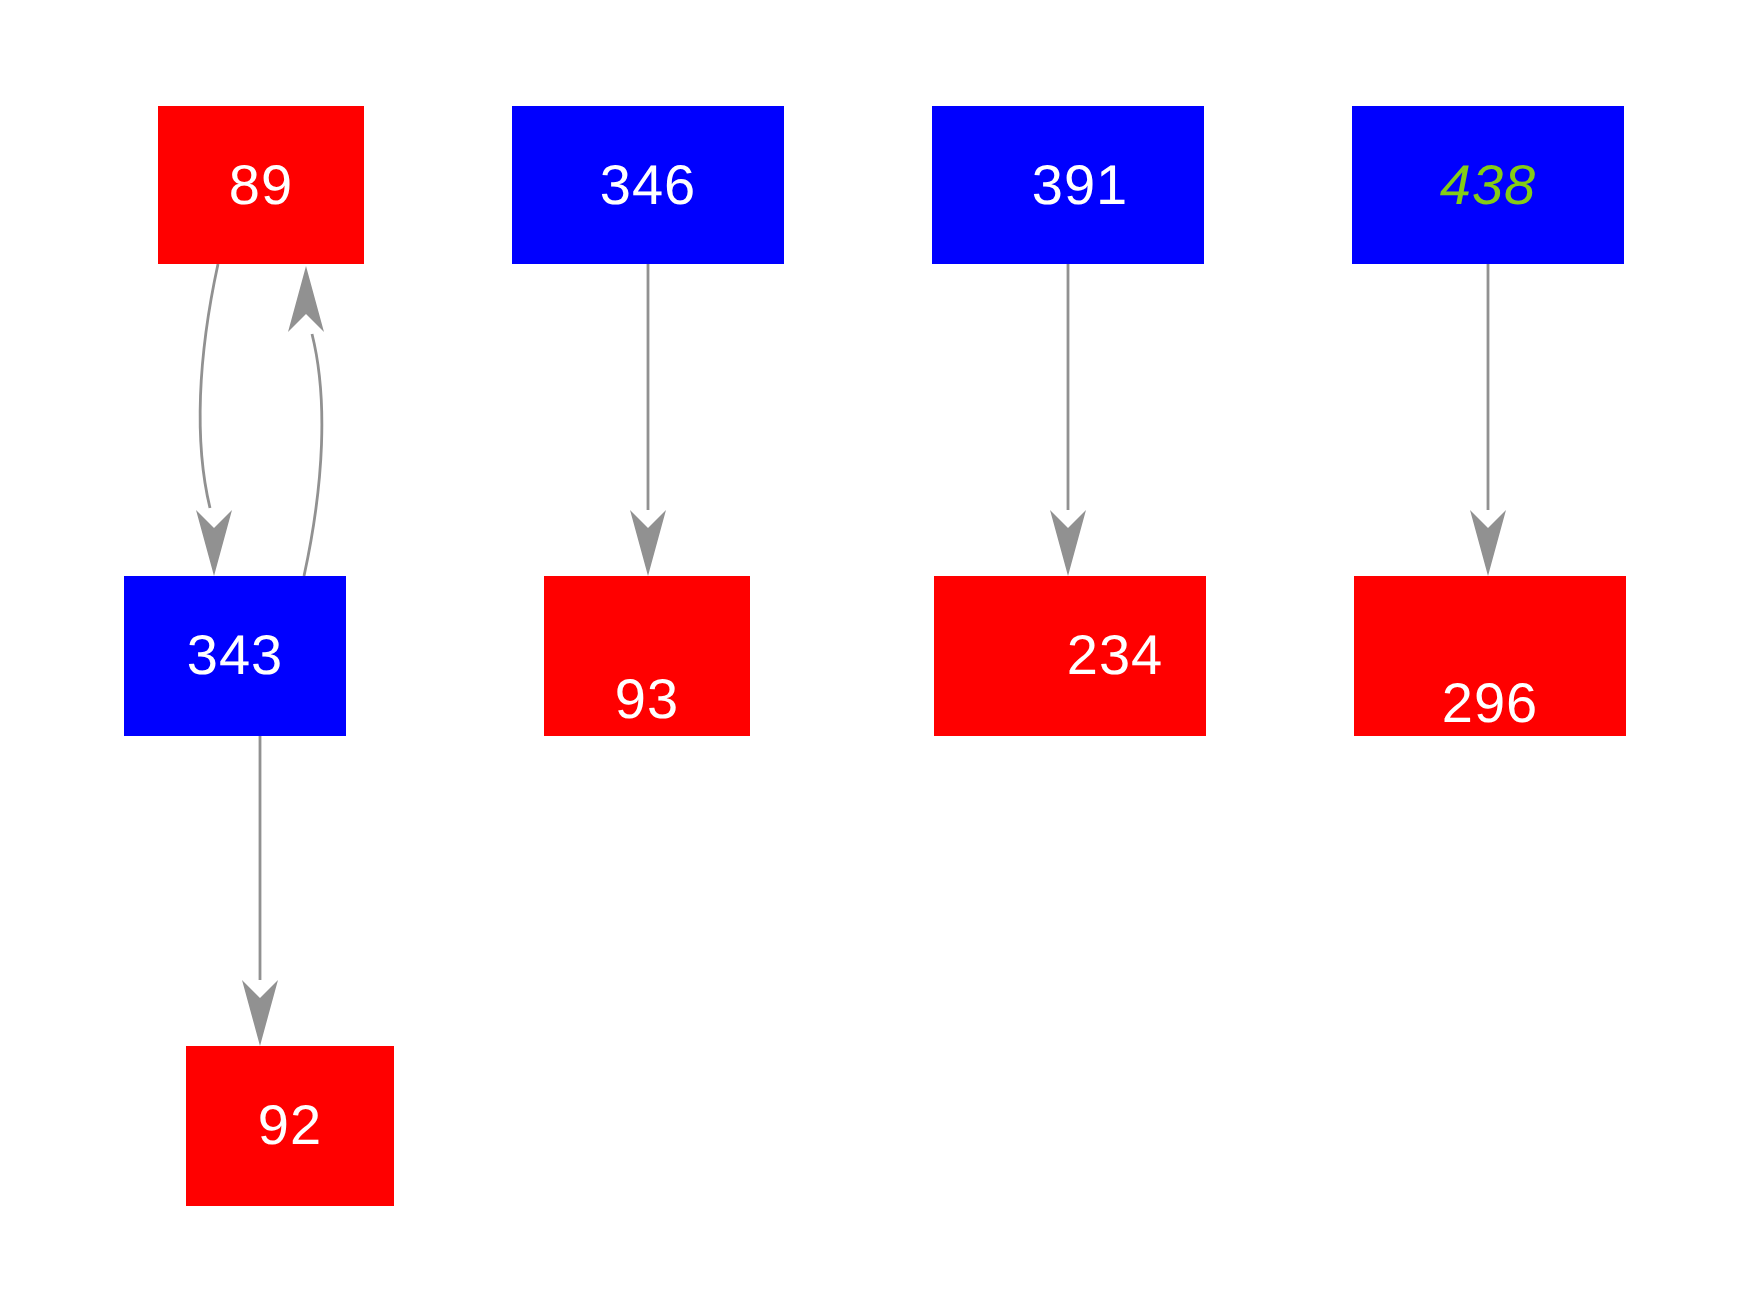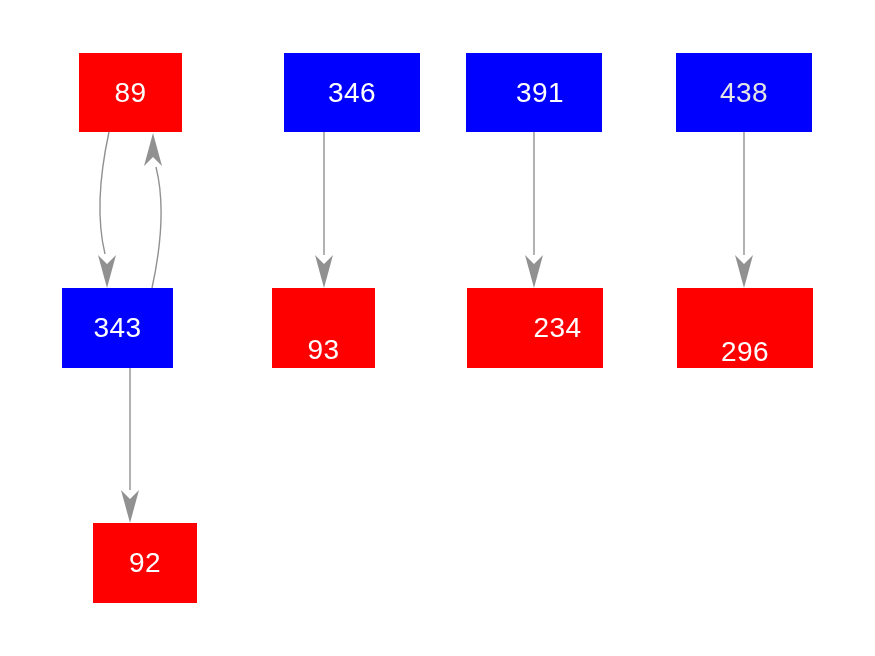"346" div.graph-node { margin-left: 28px -> none }
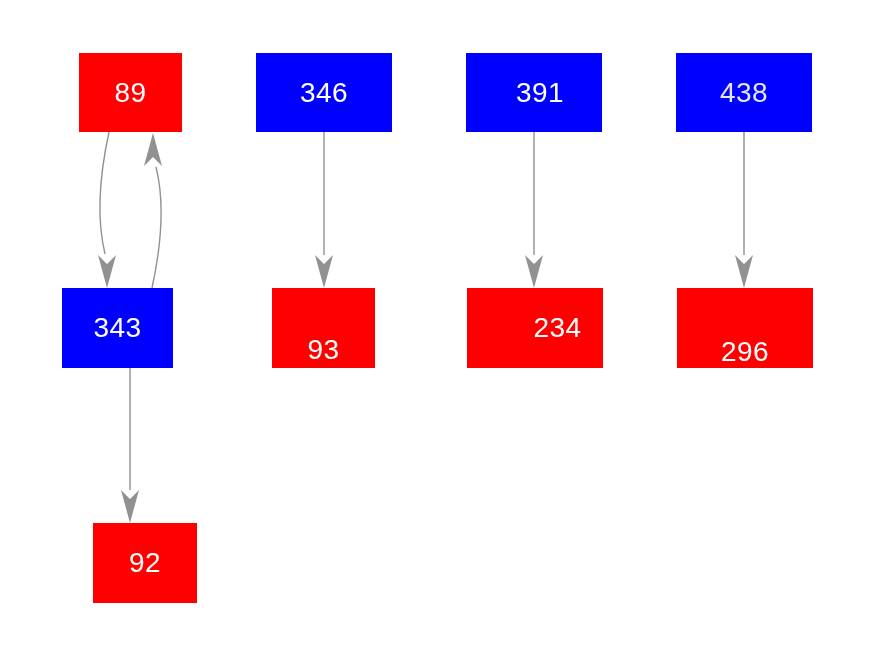"438" span.node-label { color: #e5e5e5 -> #84cc16; font-style: none -> italic }
